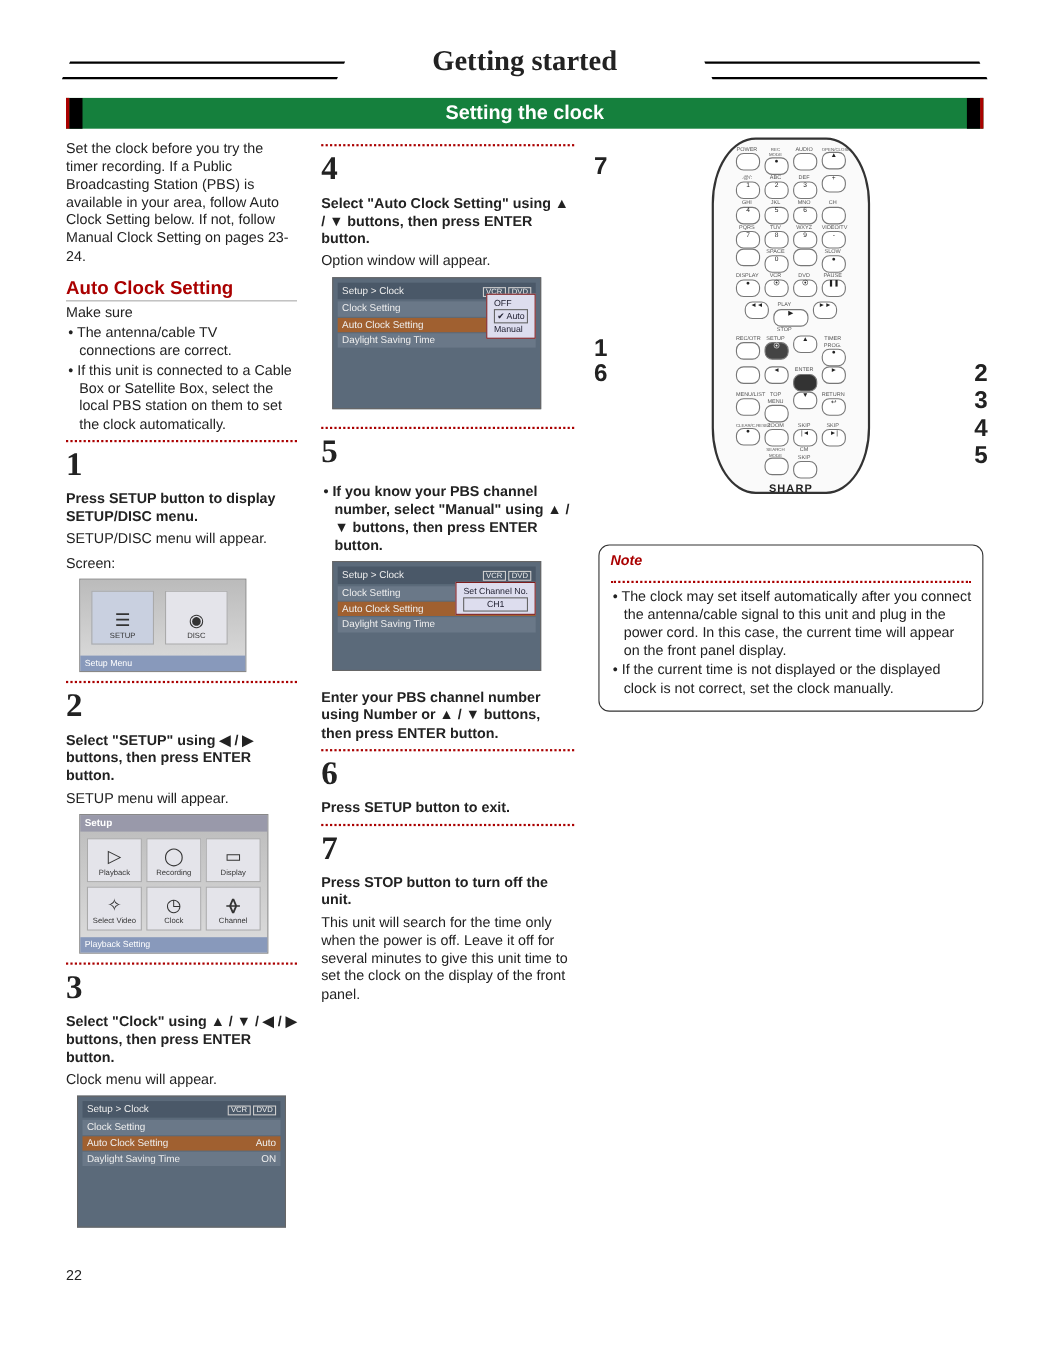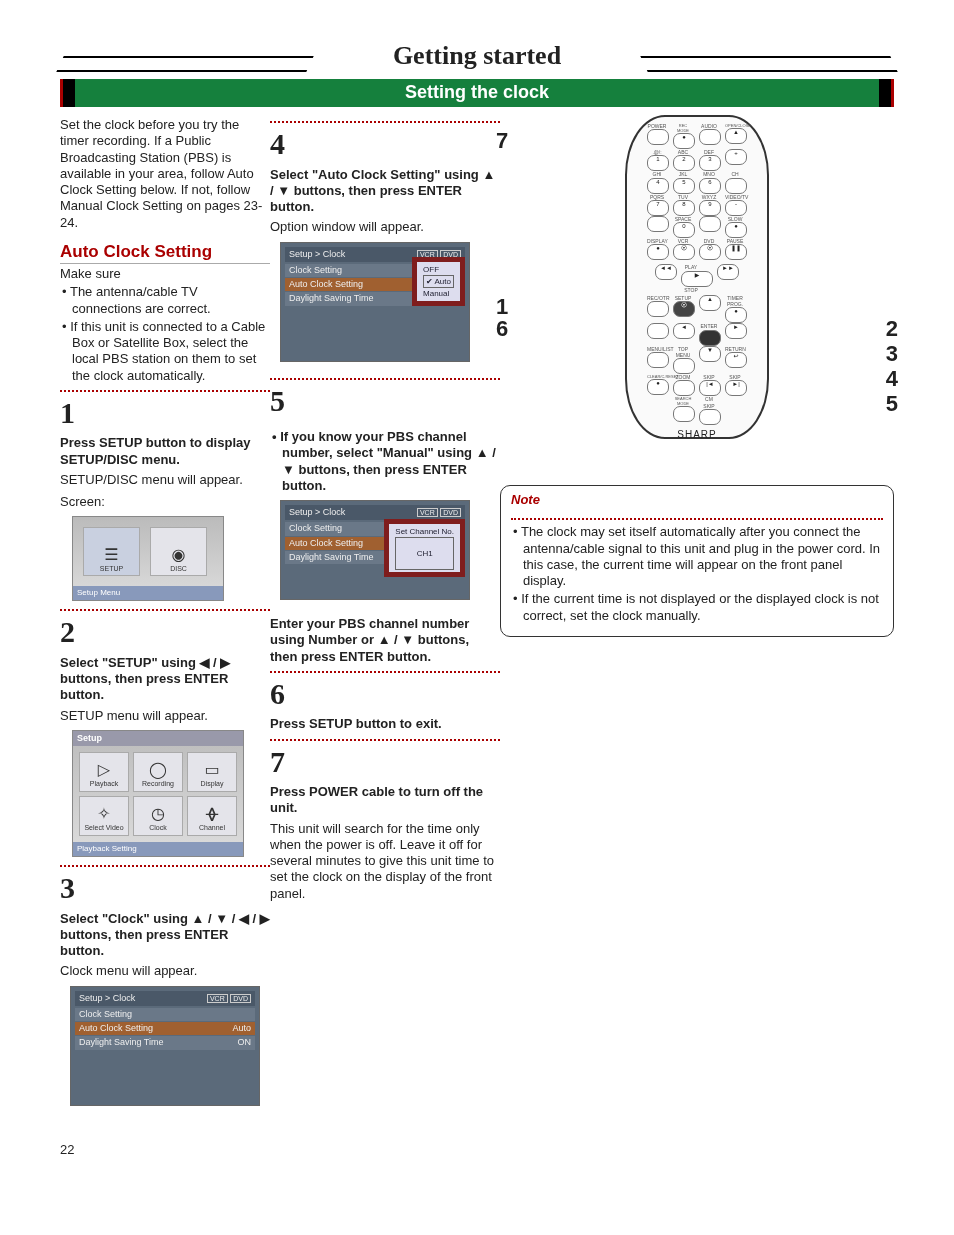"Getting started" .header-banner { margin-bottom: 6px -> 16px }
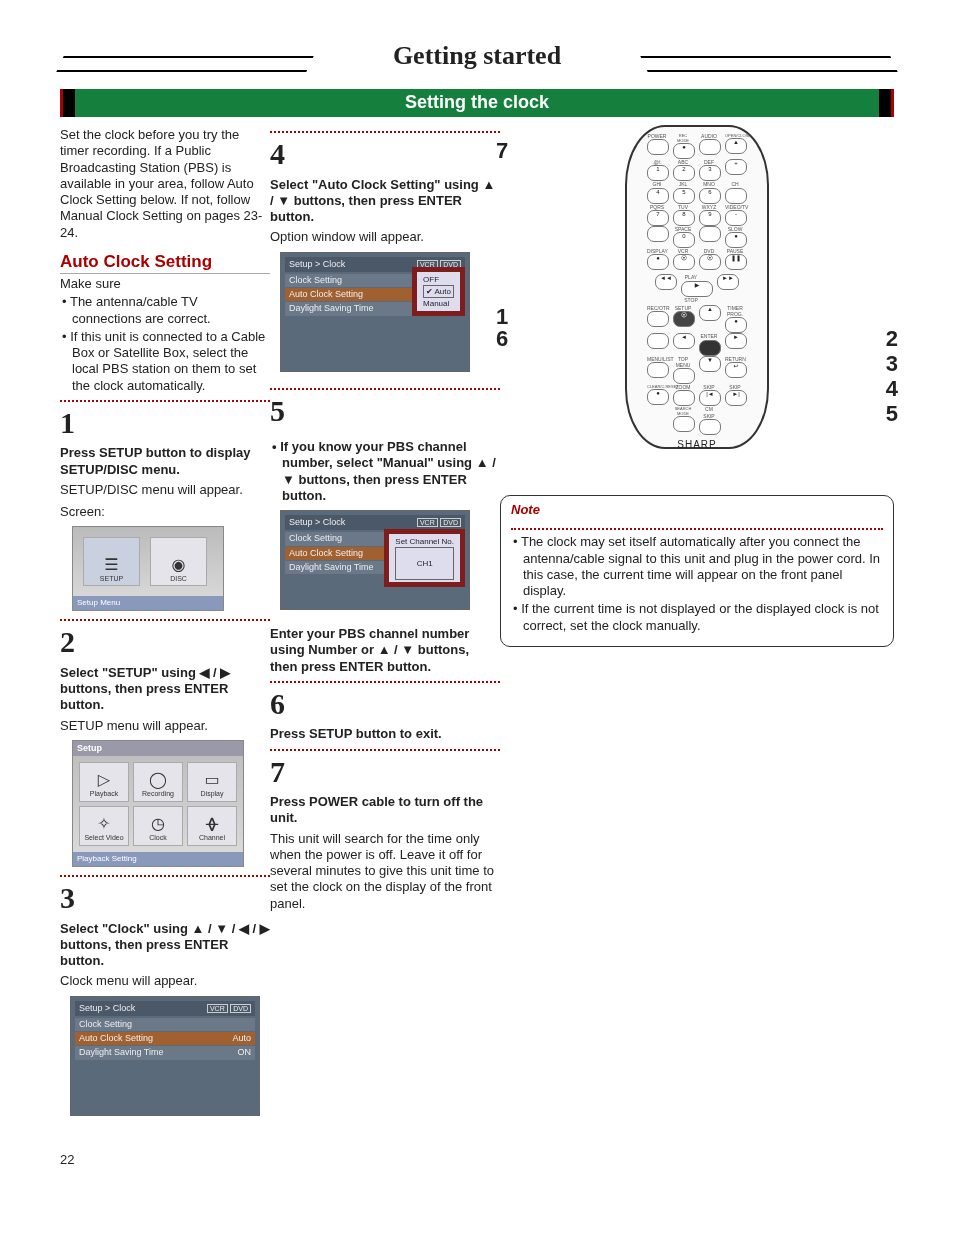"Set the clock before you" .columns { gap: none -> 22px }
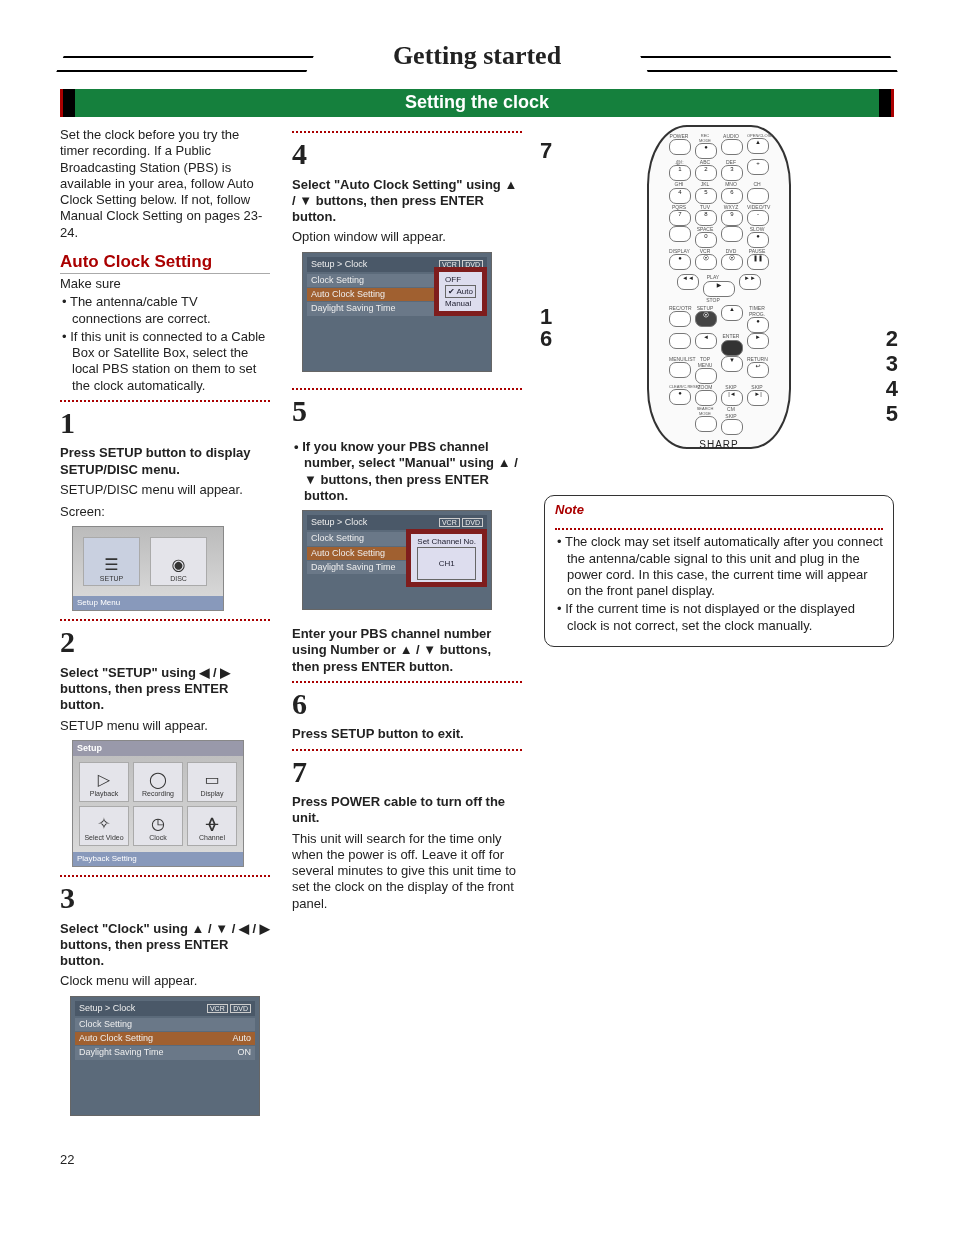"OFF" .popup-box { border: 5px solid #7f1d1d -> 1px solid #7f1d1d }
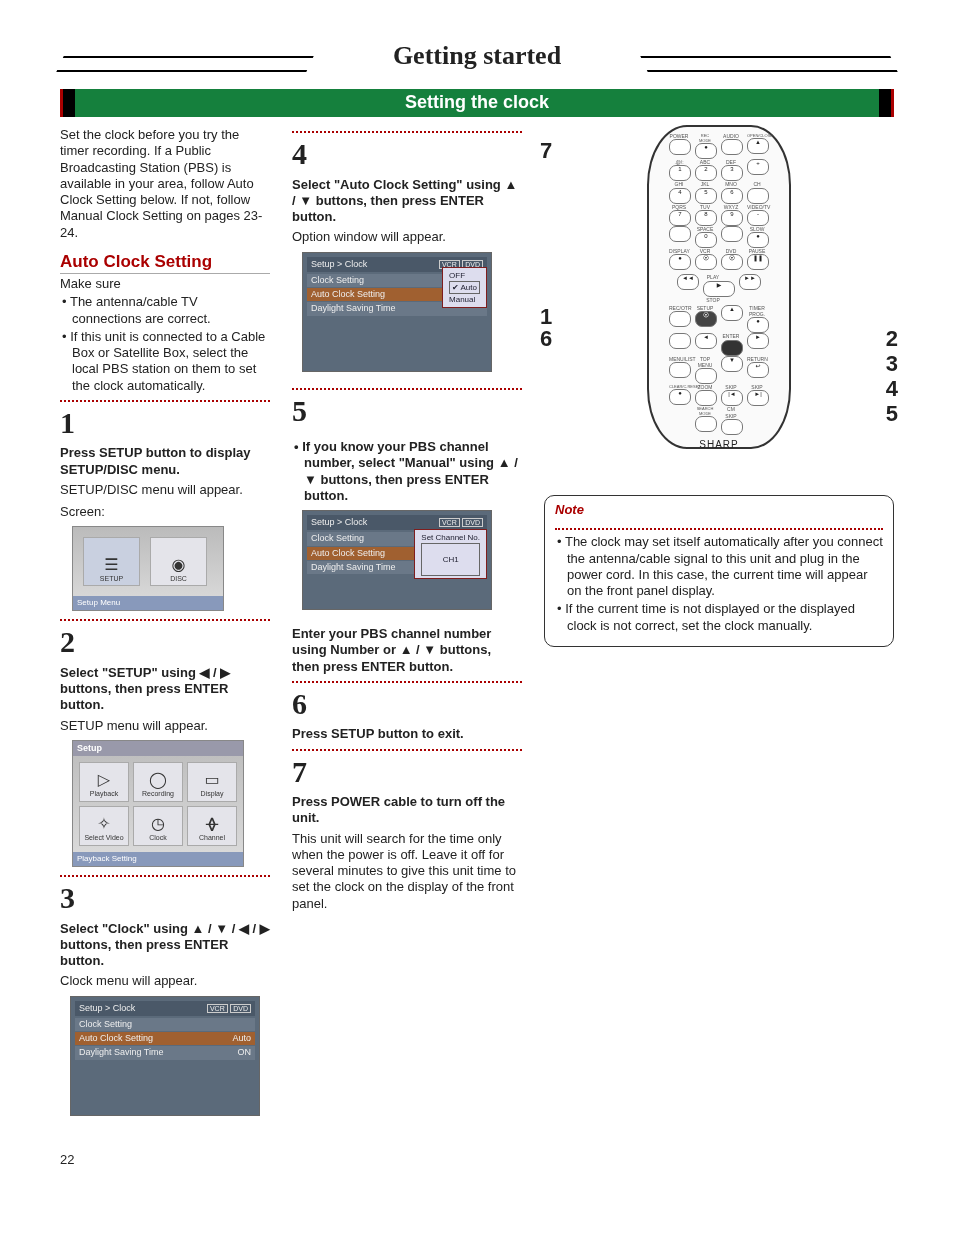"SHARP" .remote .brand { font-weight: normal -> bold }
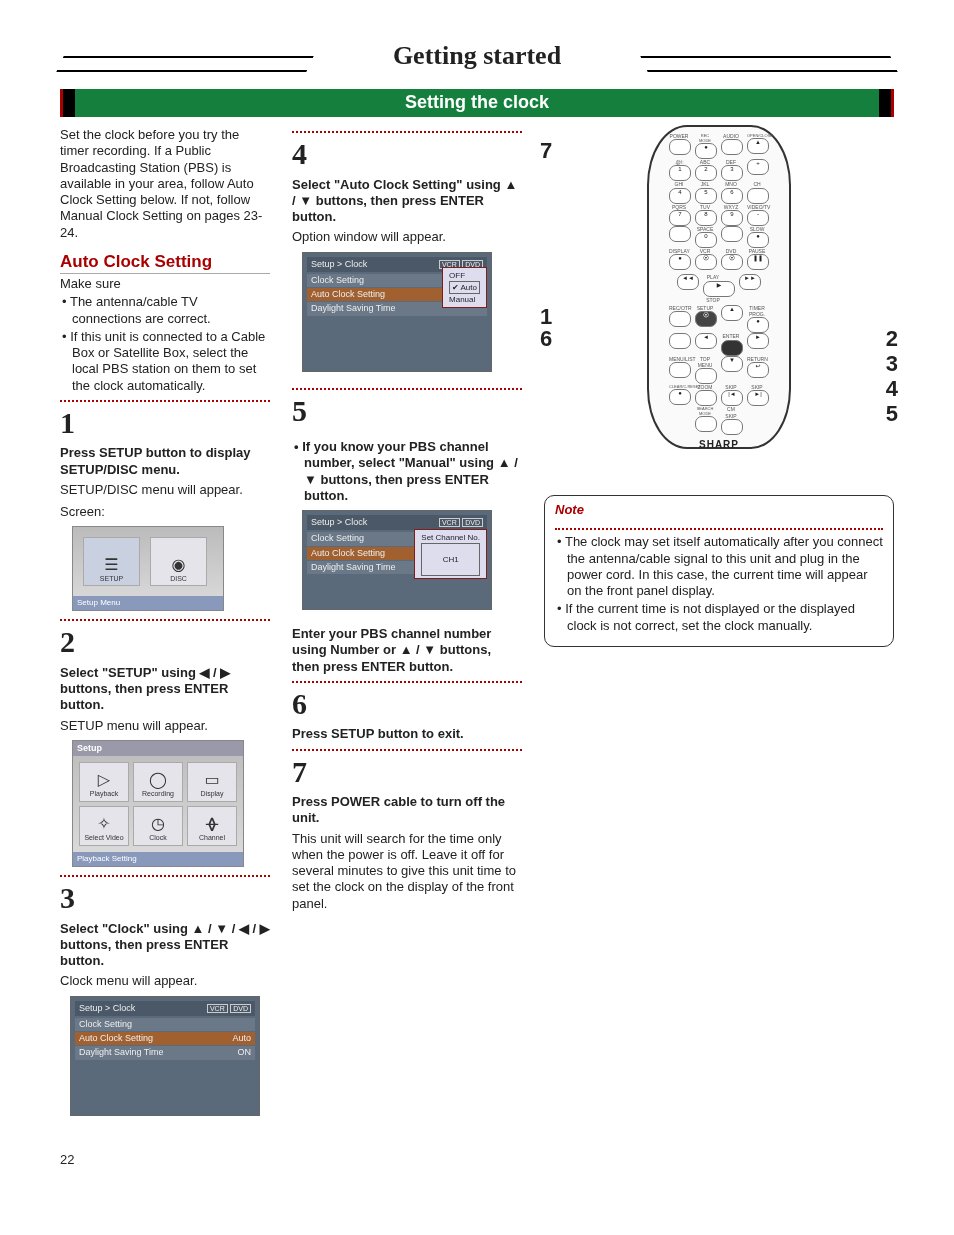"CH1" div { padding: 10px 4px -> 0 4px }
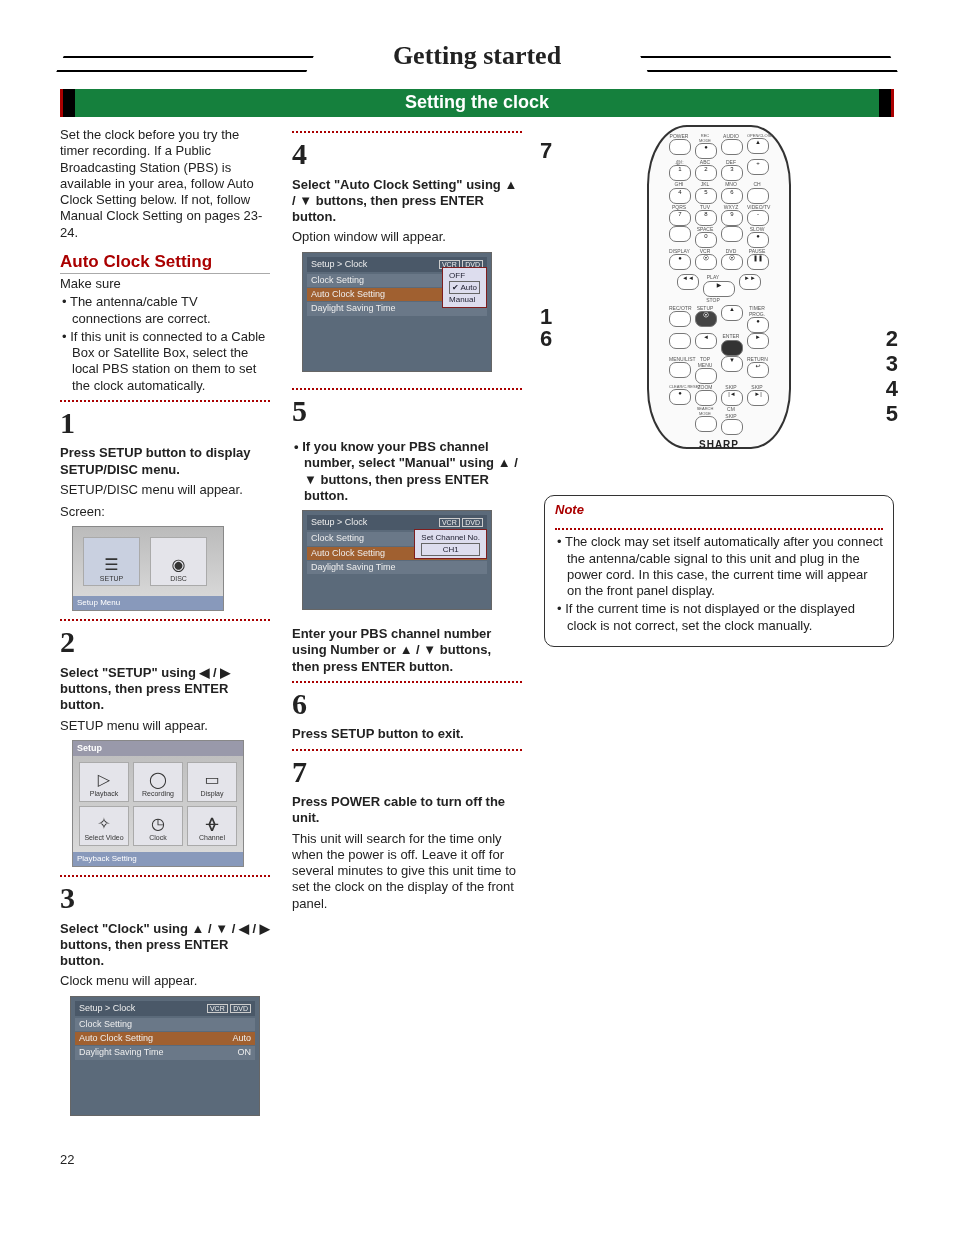"Press POWER cable to turn" p.instr { text: POWER cable -> STOP button }
